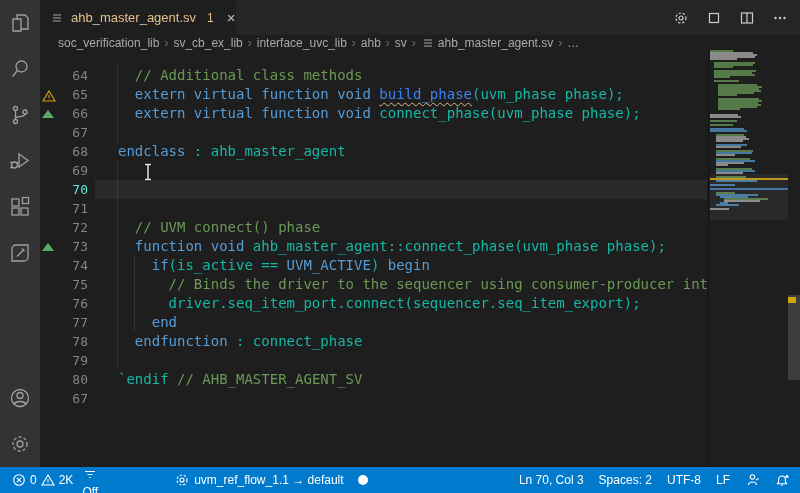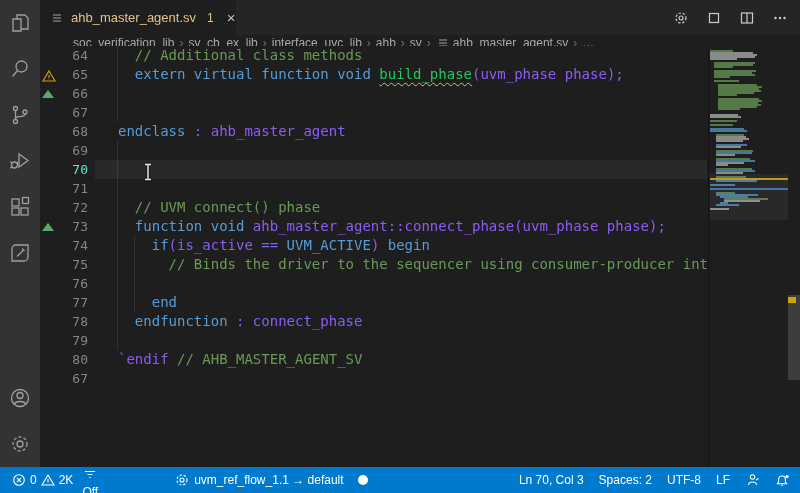"soc_verification_lib" #breadcrumbs { padding-left: 33px -> 18px }
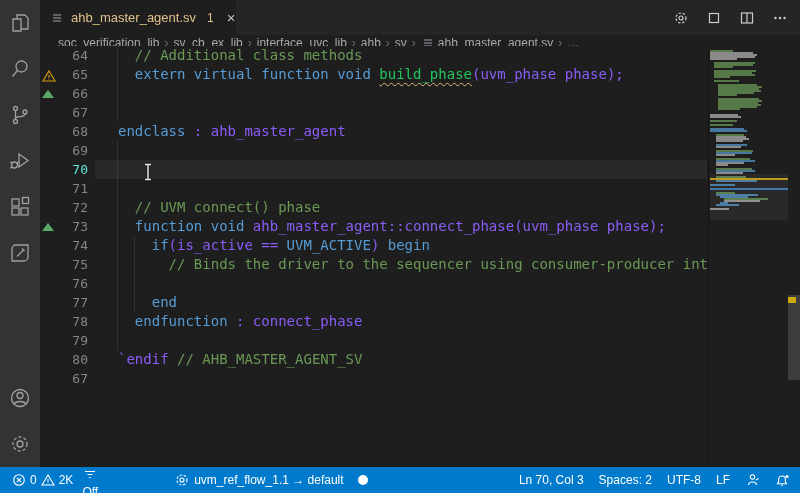"64" #editor { top: 46px -> 66px }
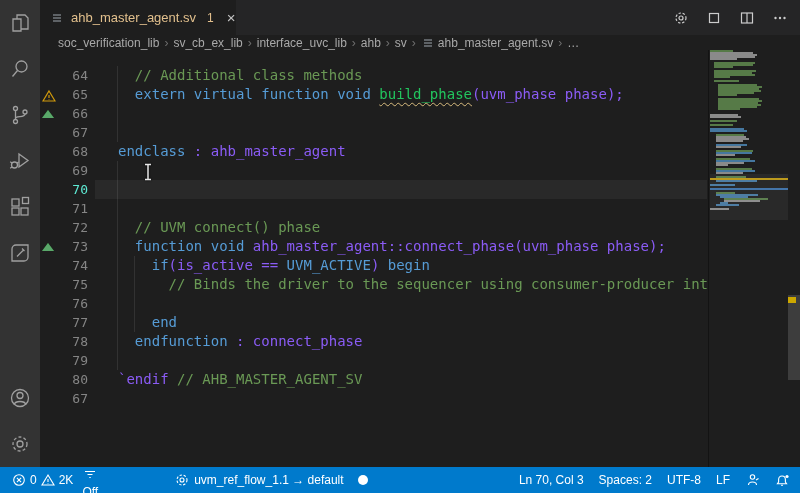"build_phase" .tok-u { color: #22c55e -> #3b82f6 }
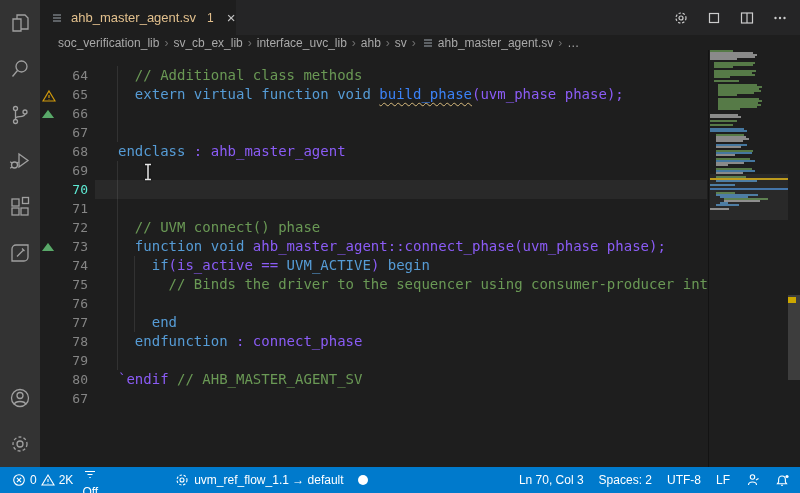"(uvm_phase phase);" .tok-t { color: #8b5cf6 -> #14b8a6 }
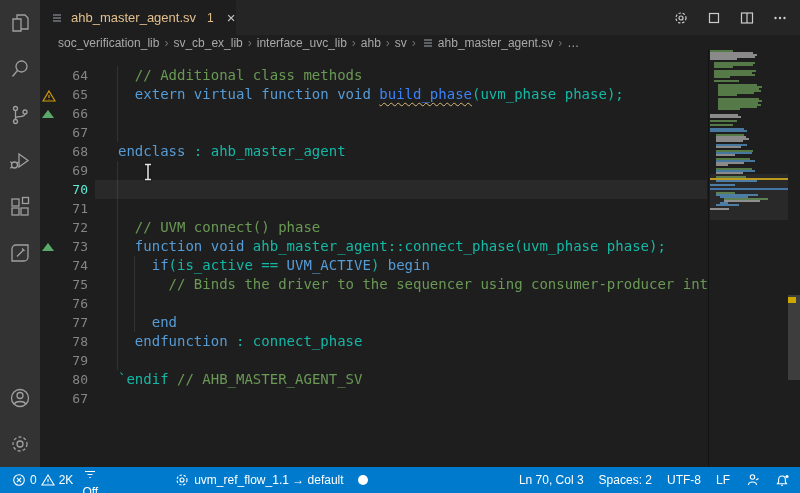"extern virtual function void connect_phase(uvm_phase" span.code { html: none -> <span><span> </span><span>extern virtual function void </span><span>connect_phase(uvm_phase phase);</span></span> }
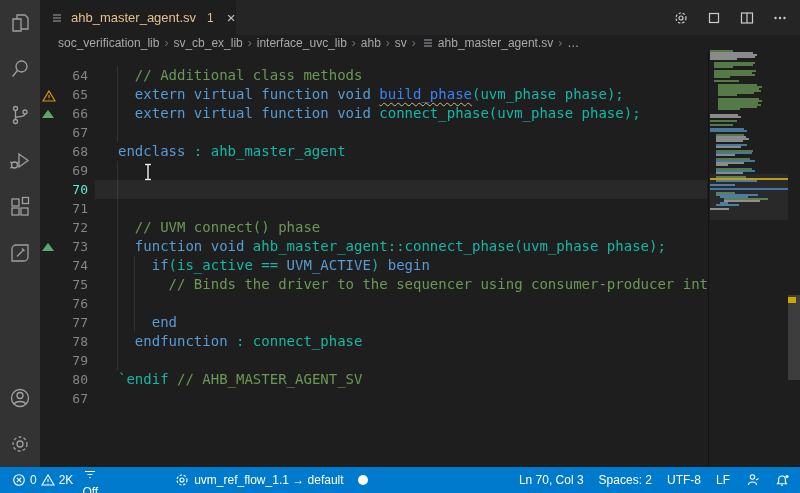"driver.seq_item_port.connect(sequencer.s" span.tok-t { html: none -> <span>driver.seq_item_port.connect(sequencer.seq_item_export);</span> }
